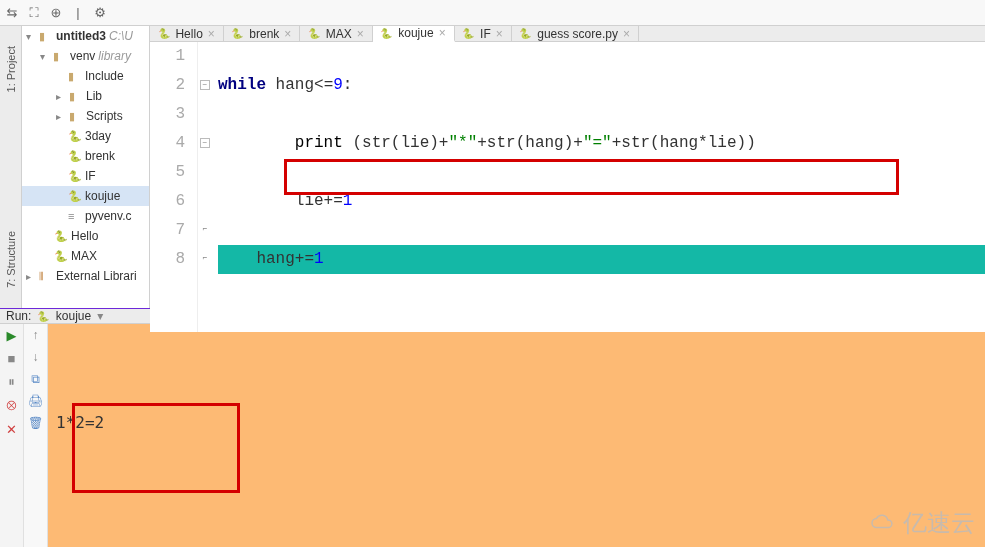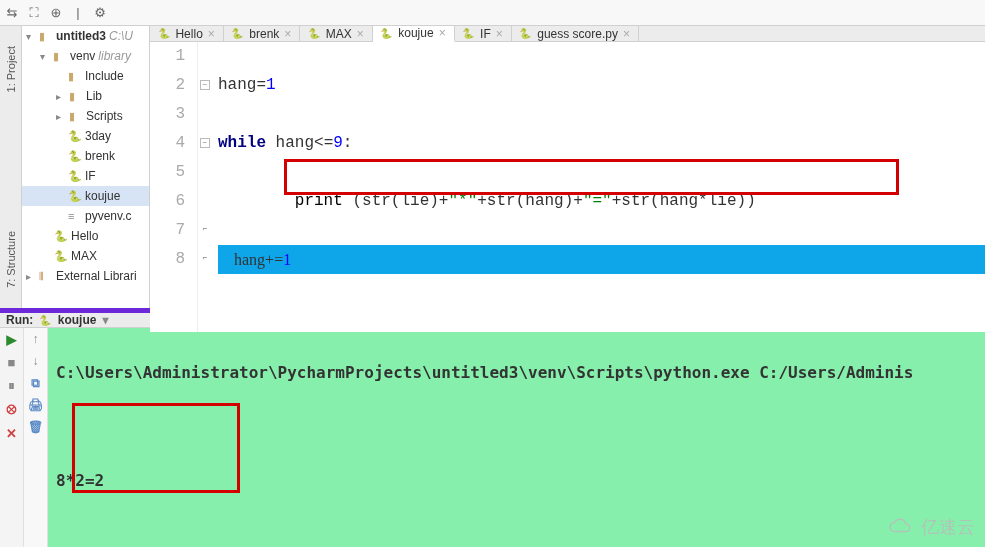"hang=1" div.code-line { html: <div><span>hang</span><span>=</span><span>1</span></div> -> none }
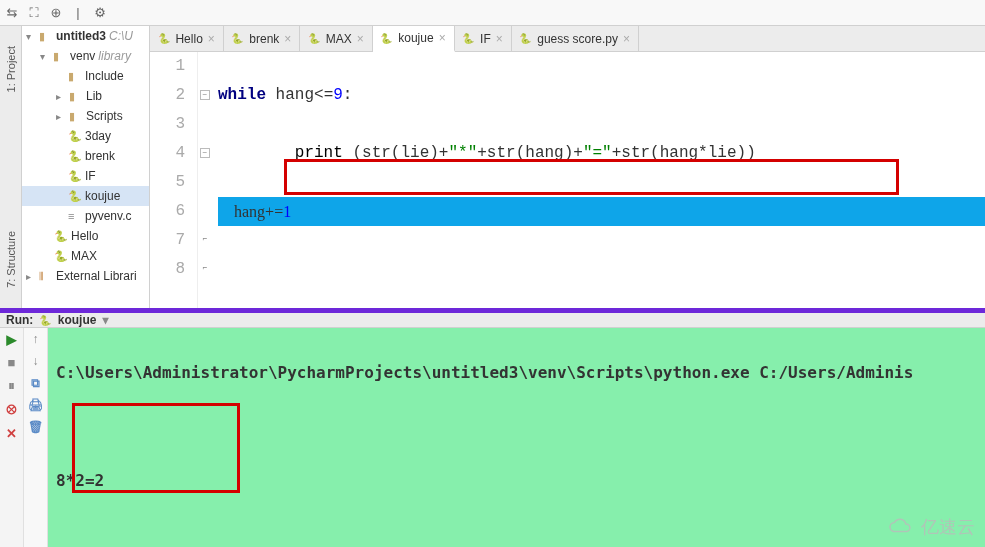"lie+=1" div.code-line { html: none -> <div><span> lie+=</span><span>1</span></div> }
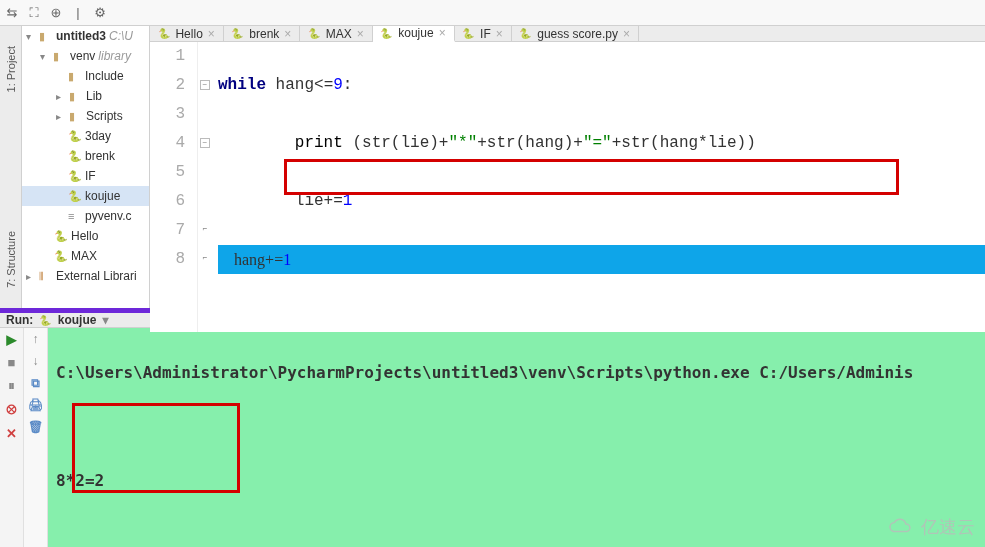"hang+=1" .hl-line { background: #0ea5e9 -> #14b8a6; font-family: Liberation Serif, serif -> none }
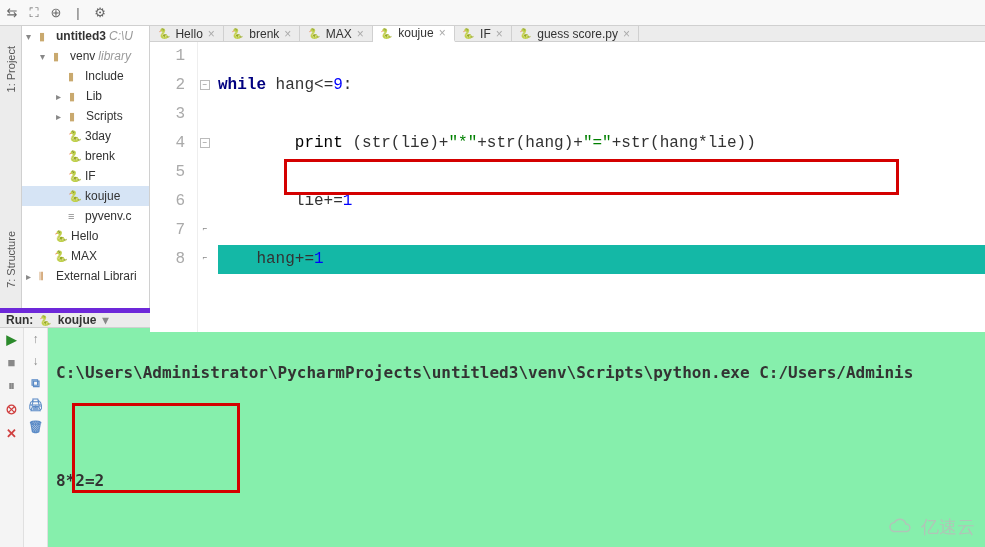"Run:" .bottom-panel { background: #86efac -> #fdba74; border-top: 5px solid #6d28d9 -> 1px solid #6d28d9; font-weight: bold -> none }
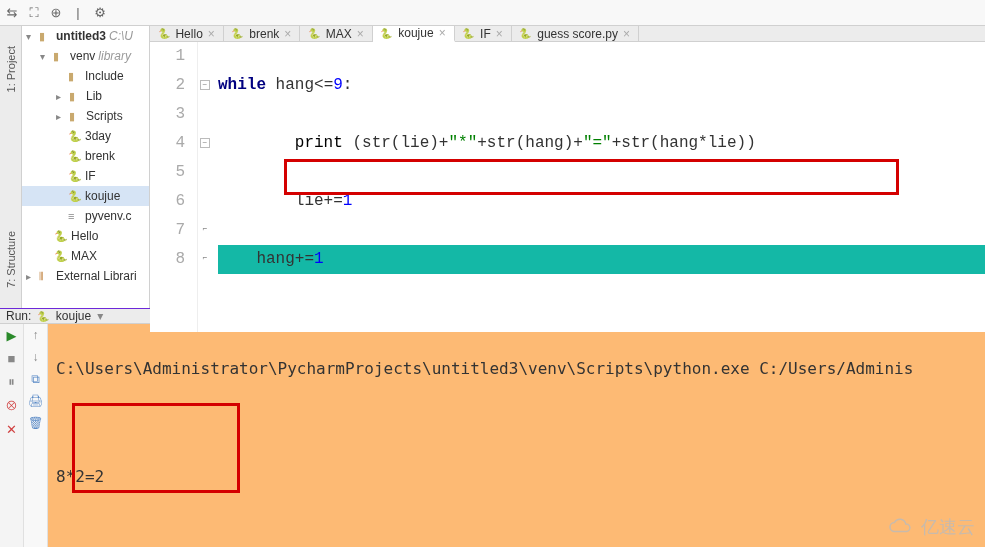"C:\Users\Administrator\PycharmProjects\u" div { html: <div>C:\Users\Administrator\PycharmProjects\untitled3\venv\Scripts\python.exe C:/Users/Adminis</div> -> none }
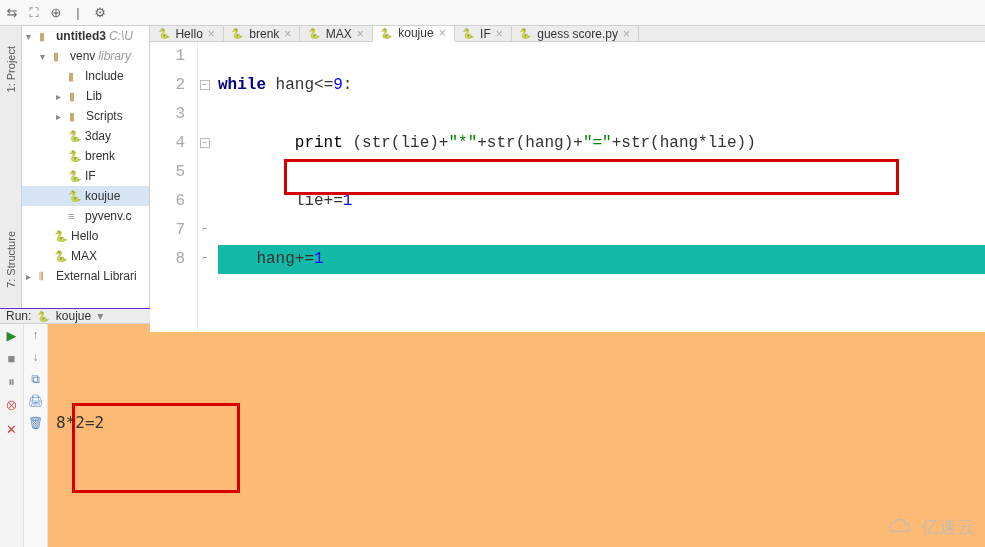"8*2=2" div { text: 8 -> 1 }
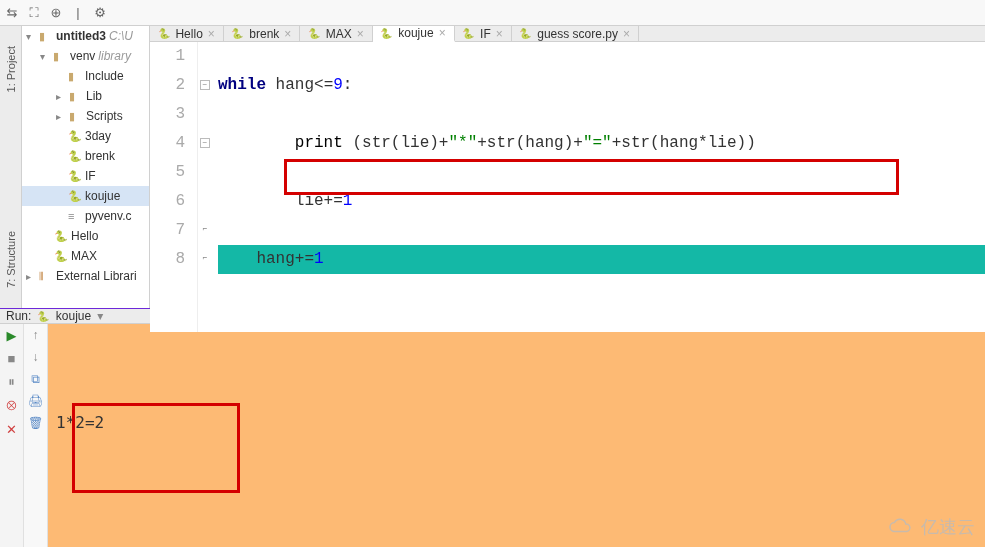"亿速云" .watermark { font-size: 18px -> 24px }
